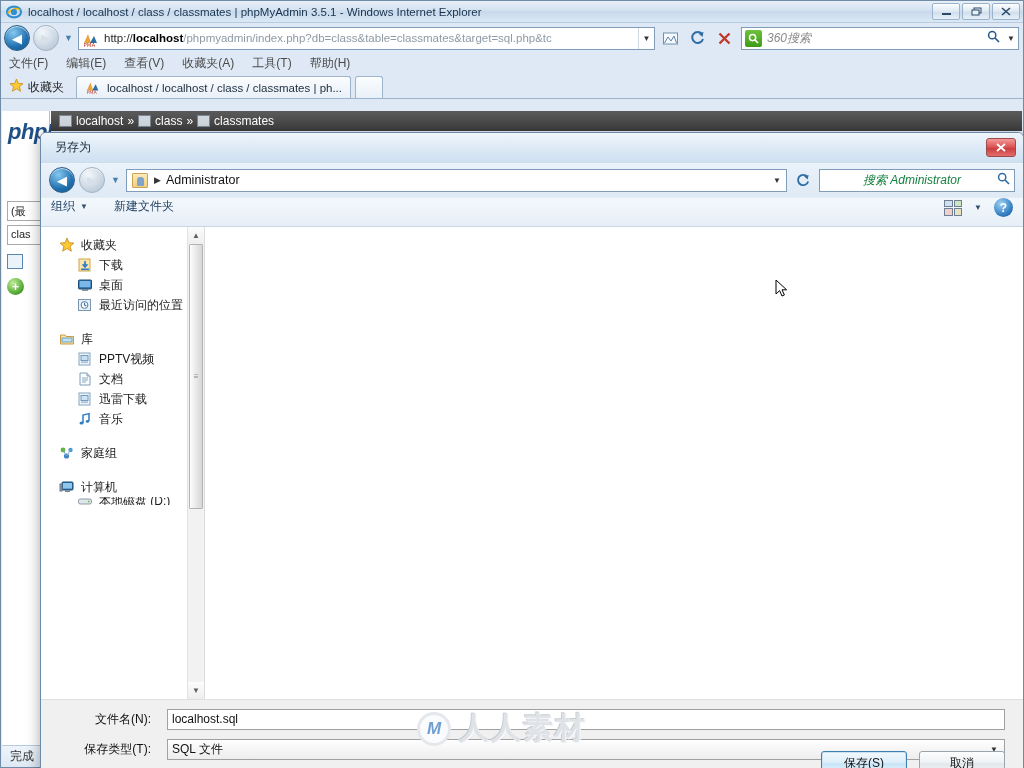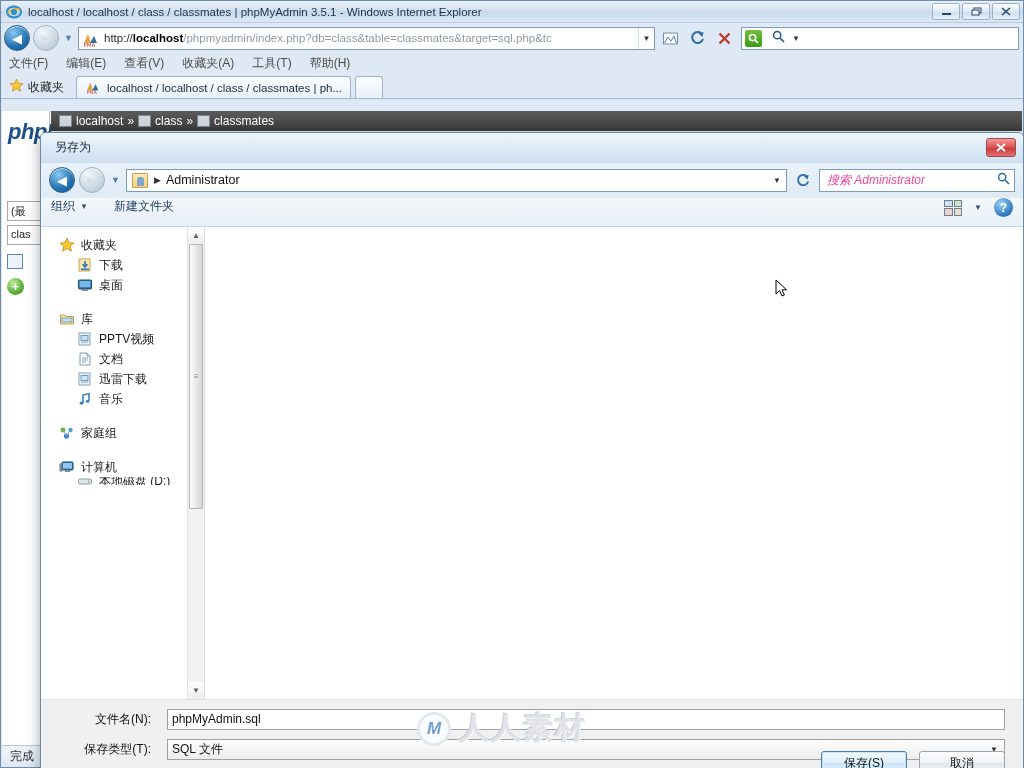"360搜索" span.sb-text { html: none -> <span>360搜索</span> }
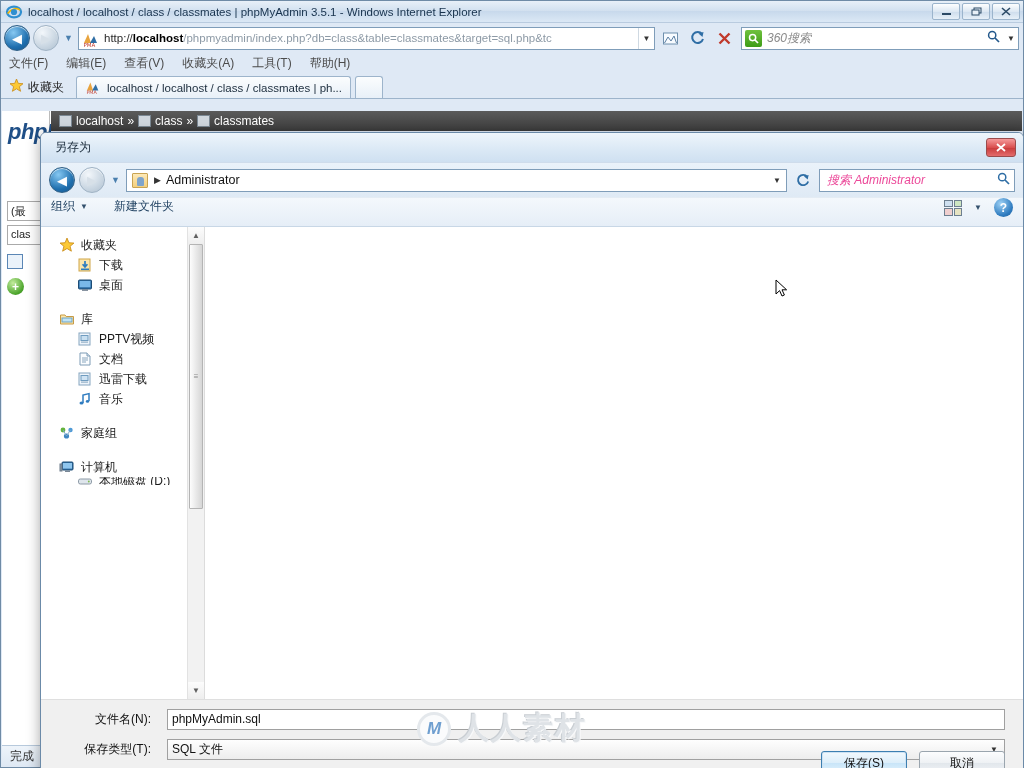"搜索 Administrator" .dlg-search .ph { color: #ec4899 -> #15803d; margin-left: none -> 36px }
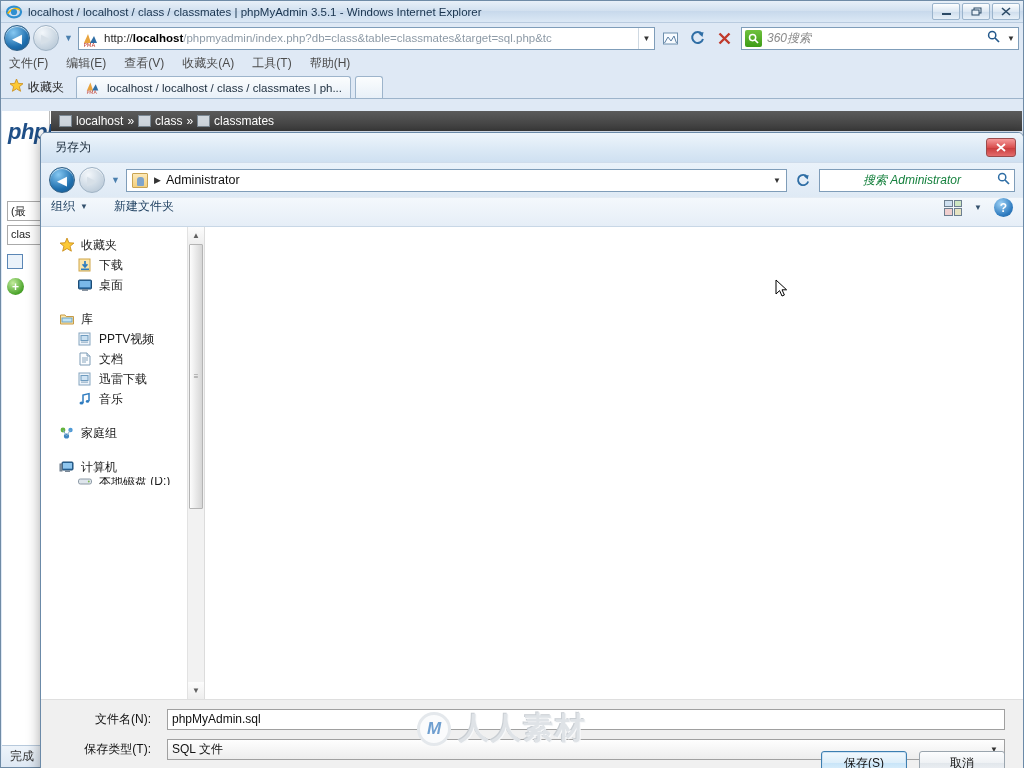"最近访问的位置" div.nav-item { html: none -> <div> <span> <svg> <rect></rect> <circle></circle> <path></path> </svg> </span> <span>最近访问的位置</span> </div> }
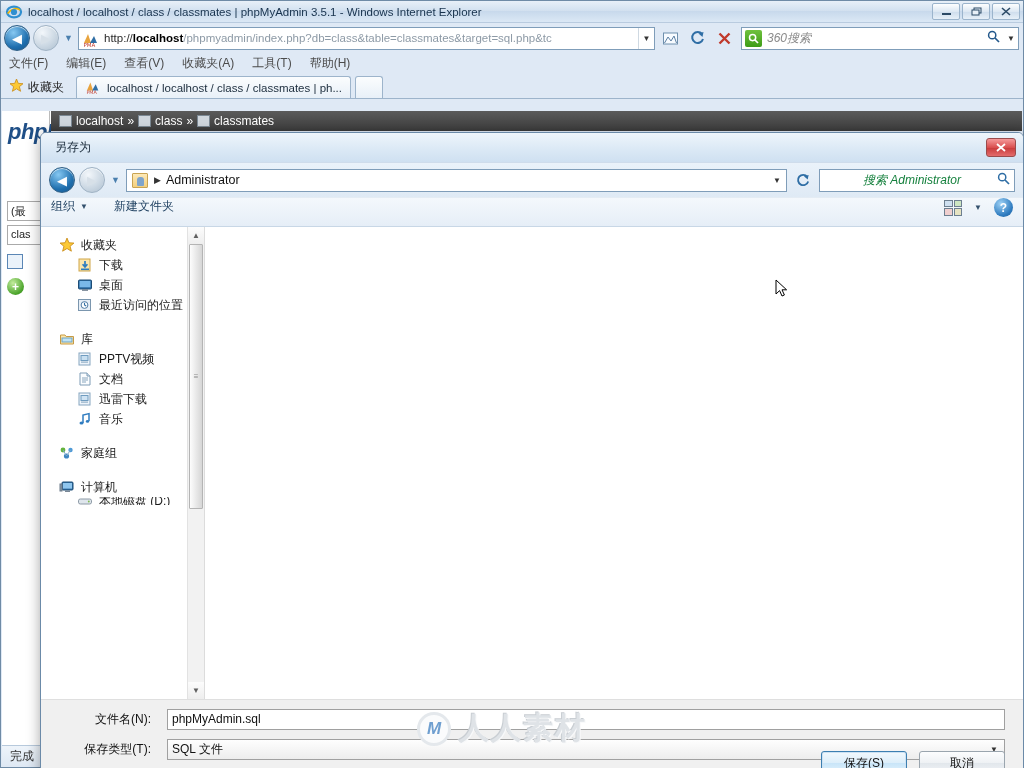"phpMyAdmin.sql" div.field-input { text: phpMyAdmin.sql -> localhost.sql }
